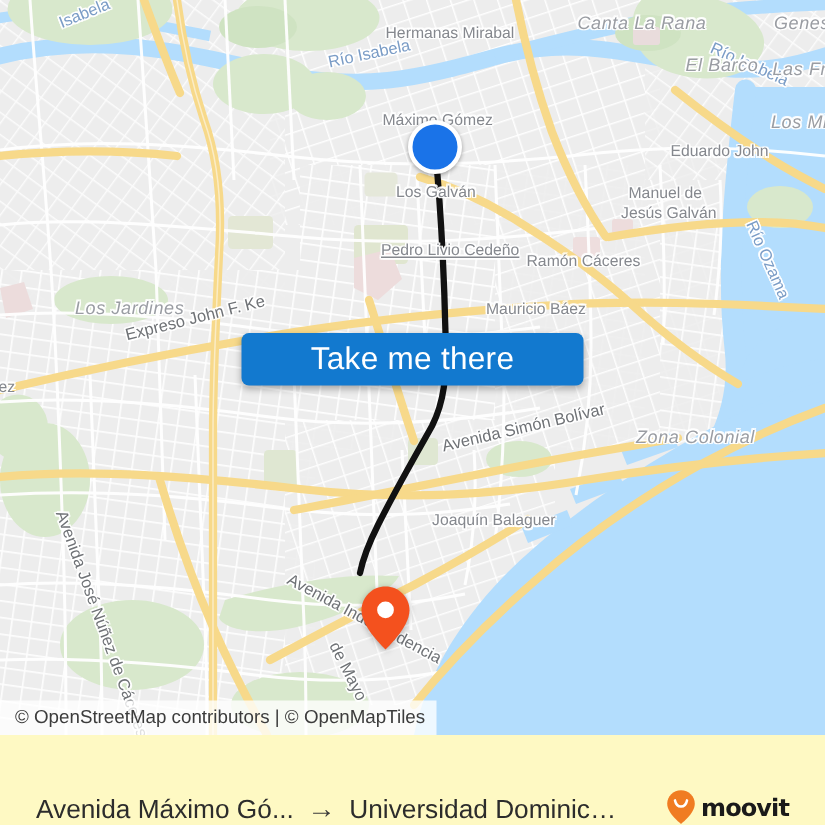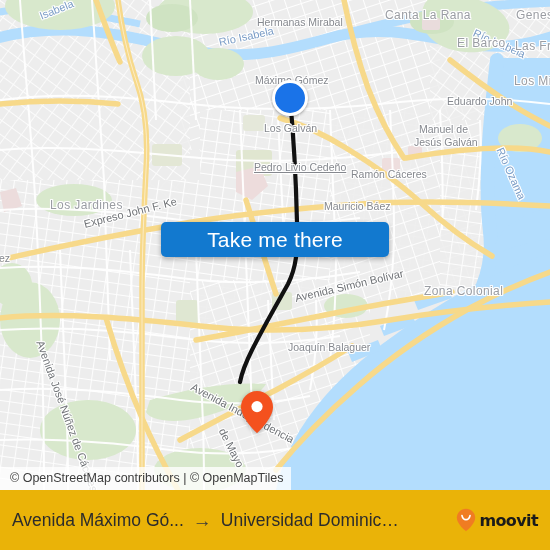"Canta La Rana" .lbl.place-big { font-style: none -> italic }
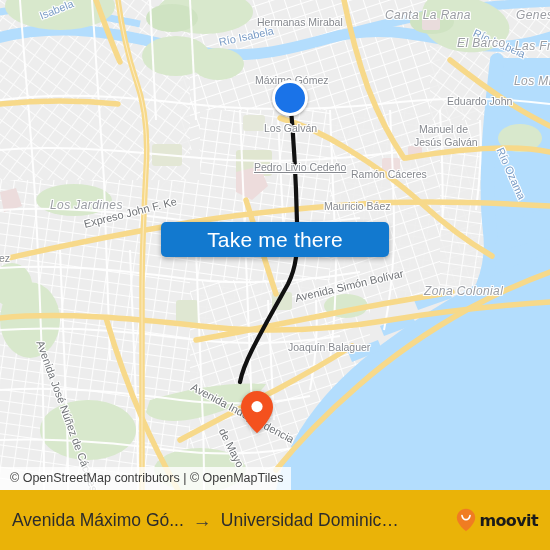"Avenida Máximo Gó..." .footer { align-items: center -> flex-end; background: #eab308 -> #fef9c3; padding: 0 12px -> 0 24px }
